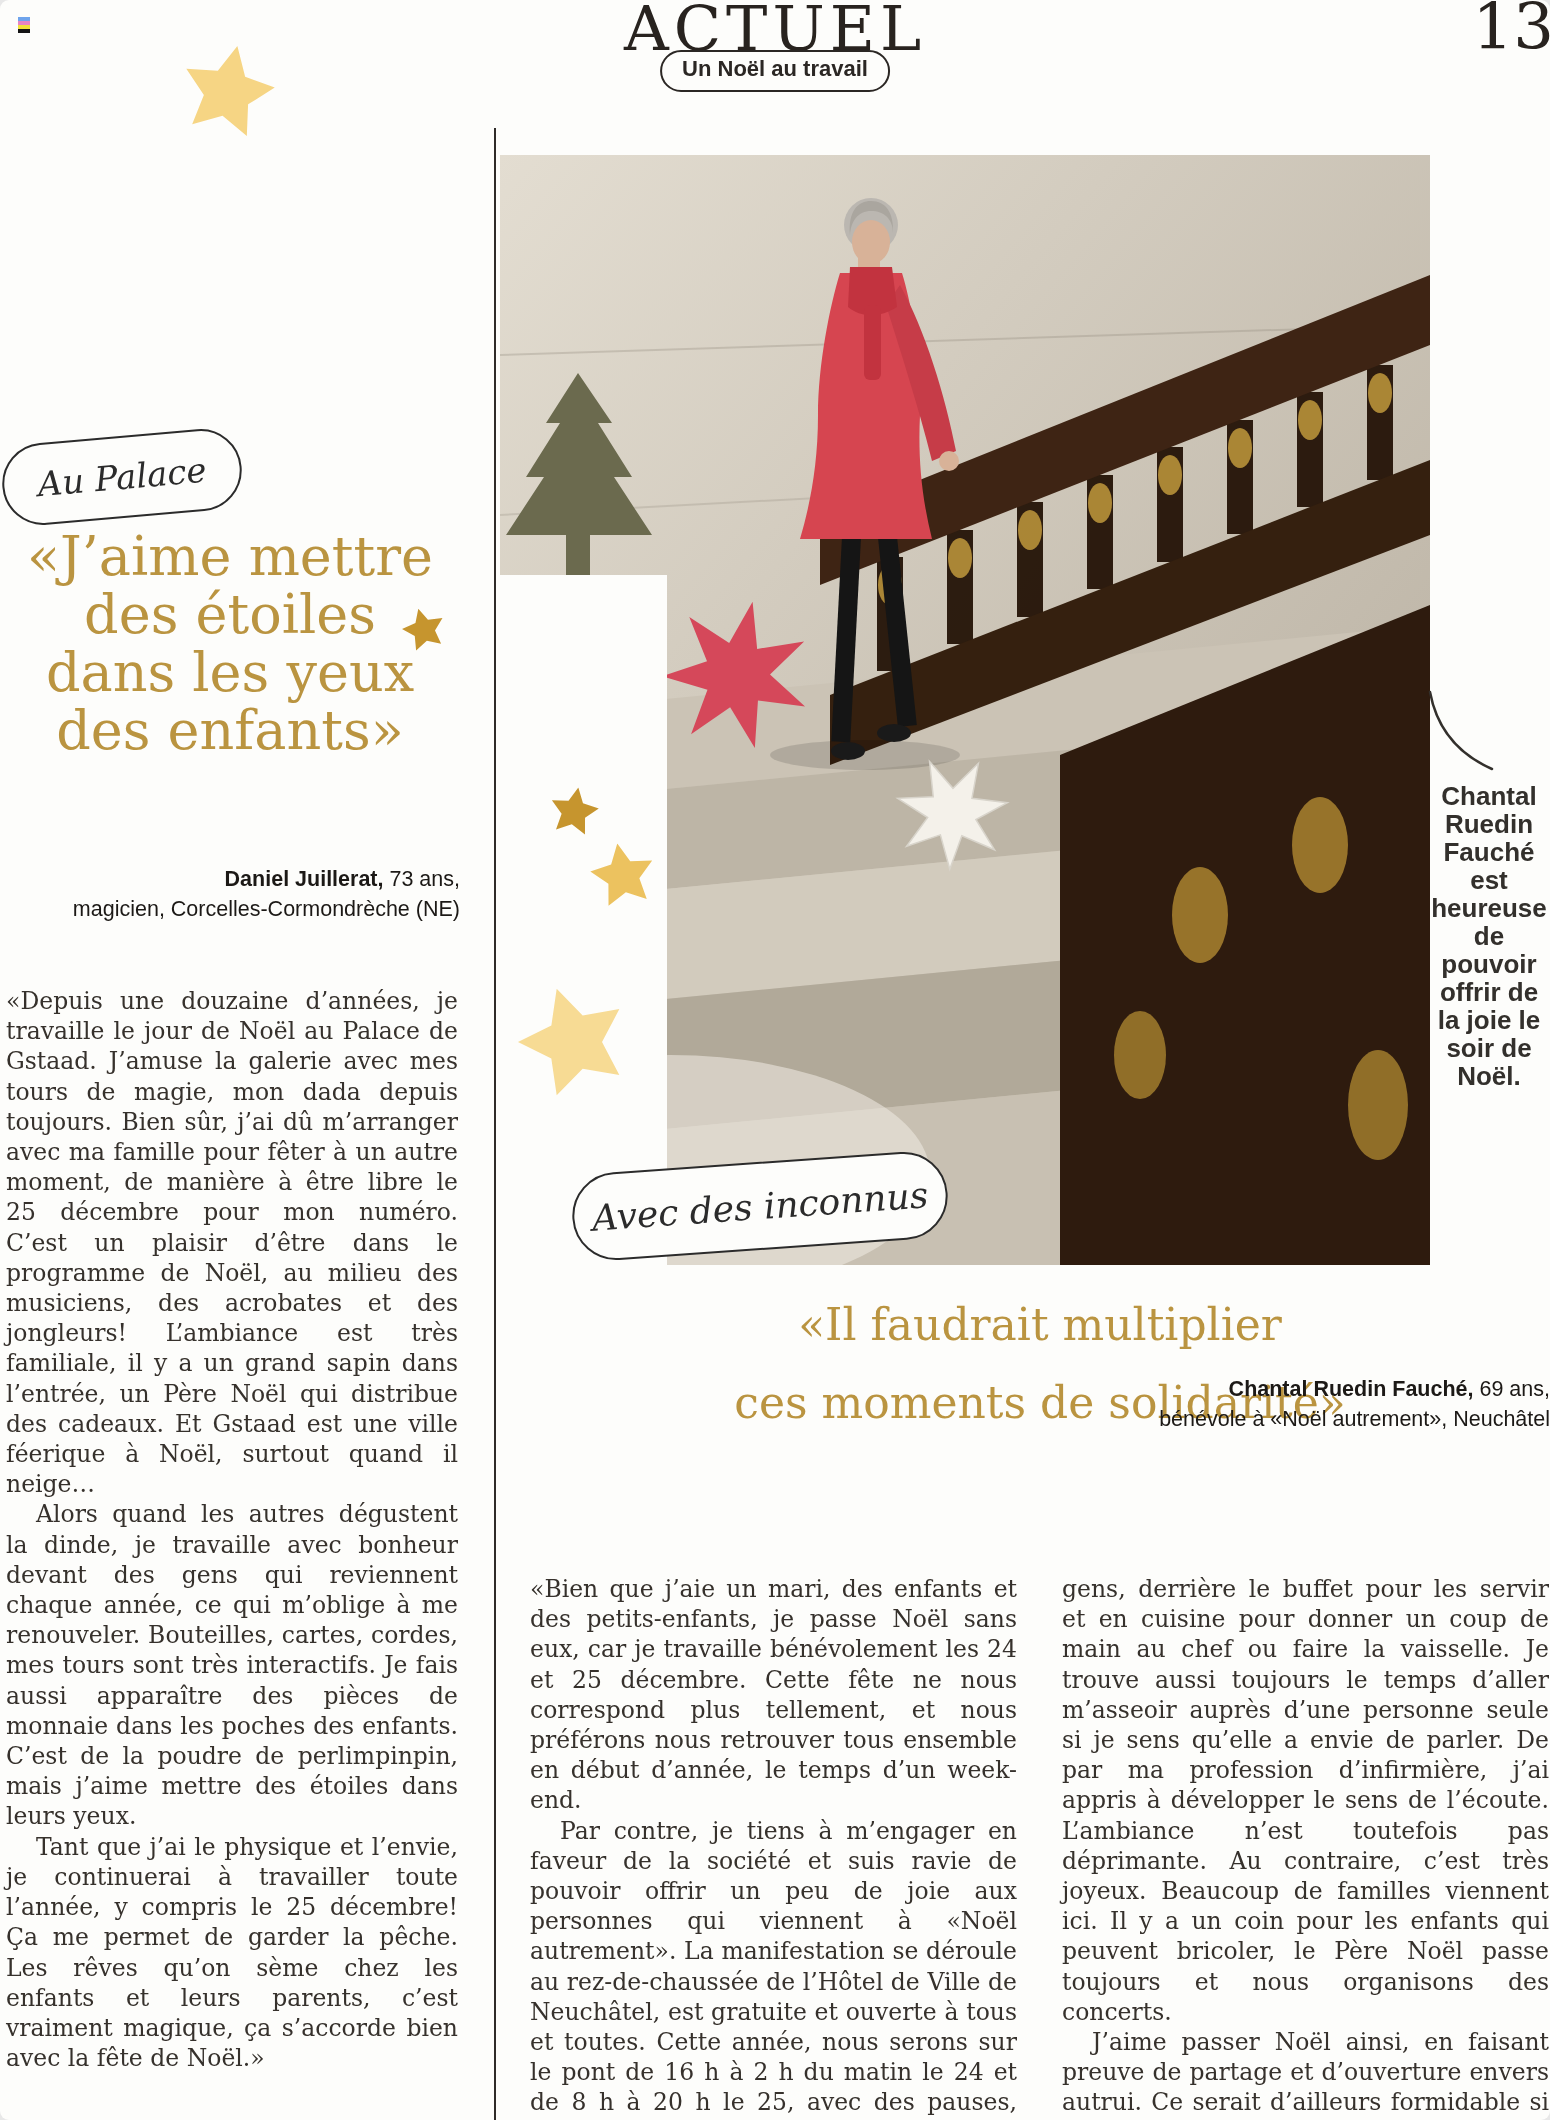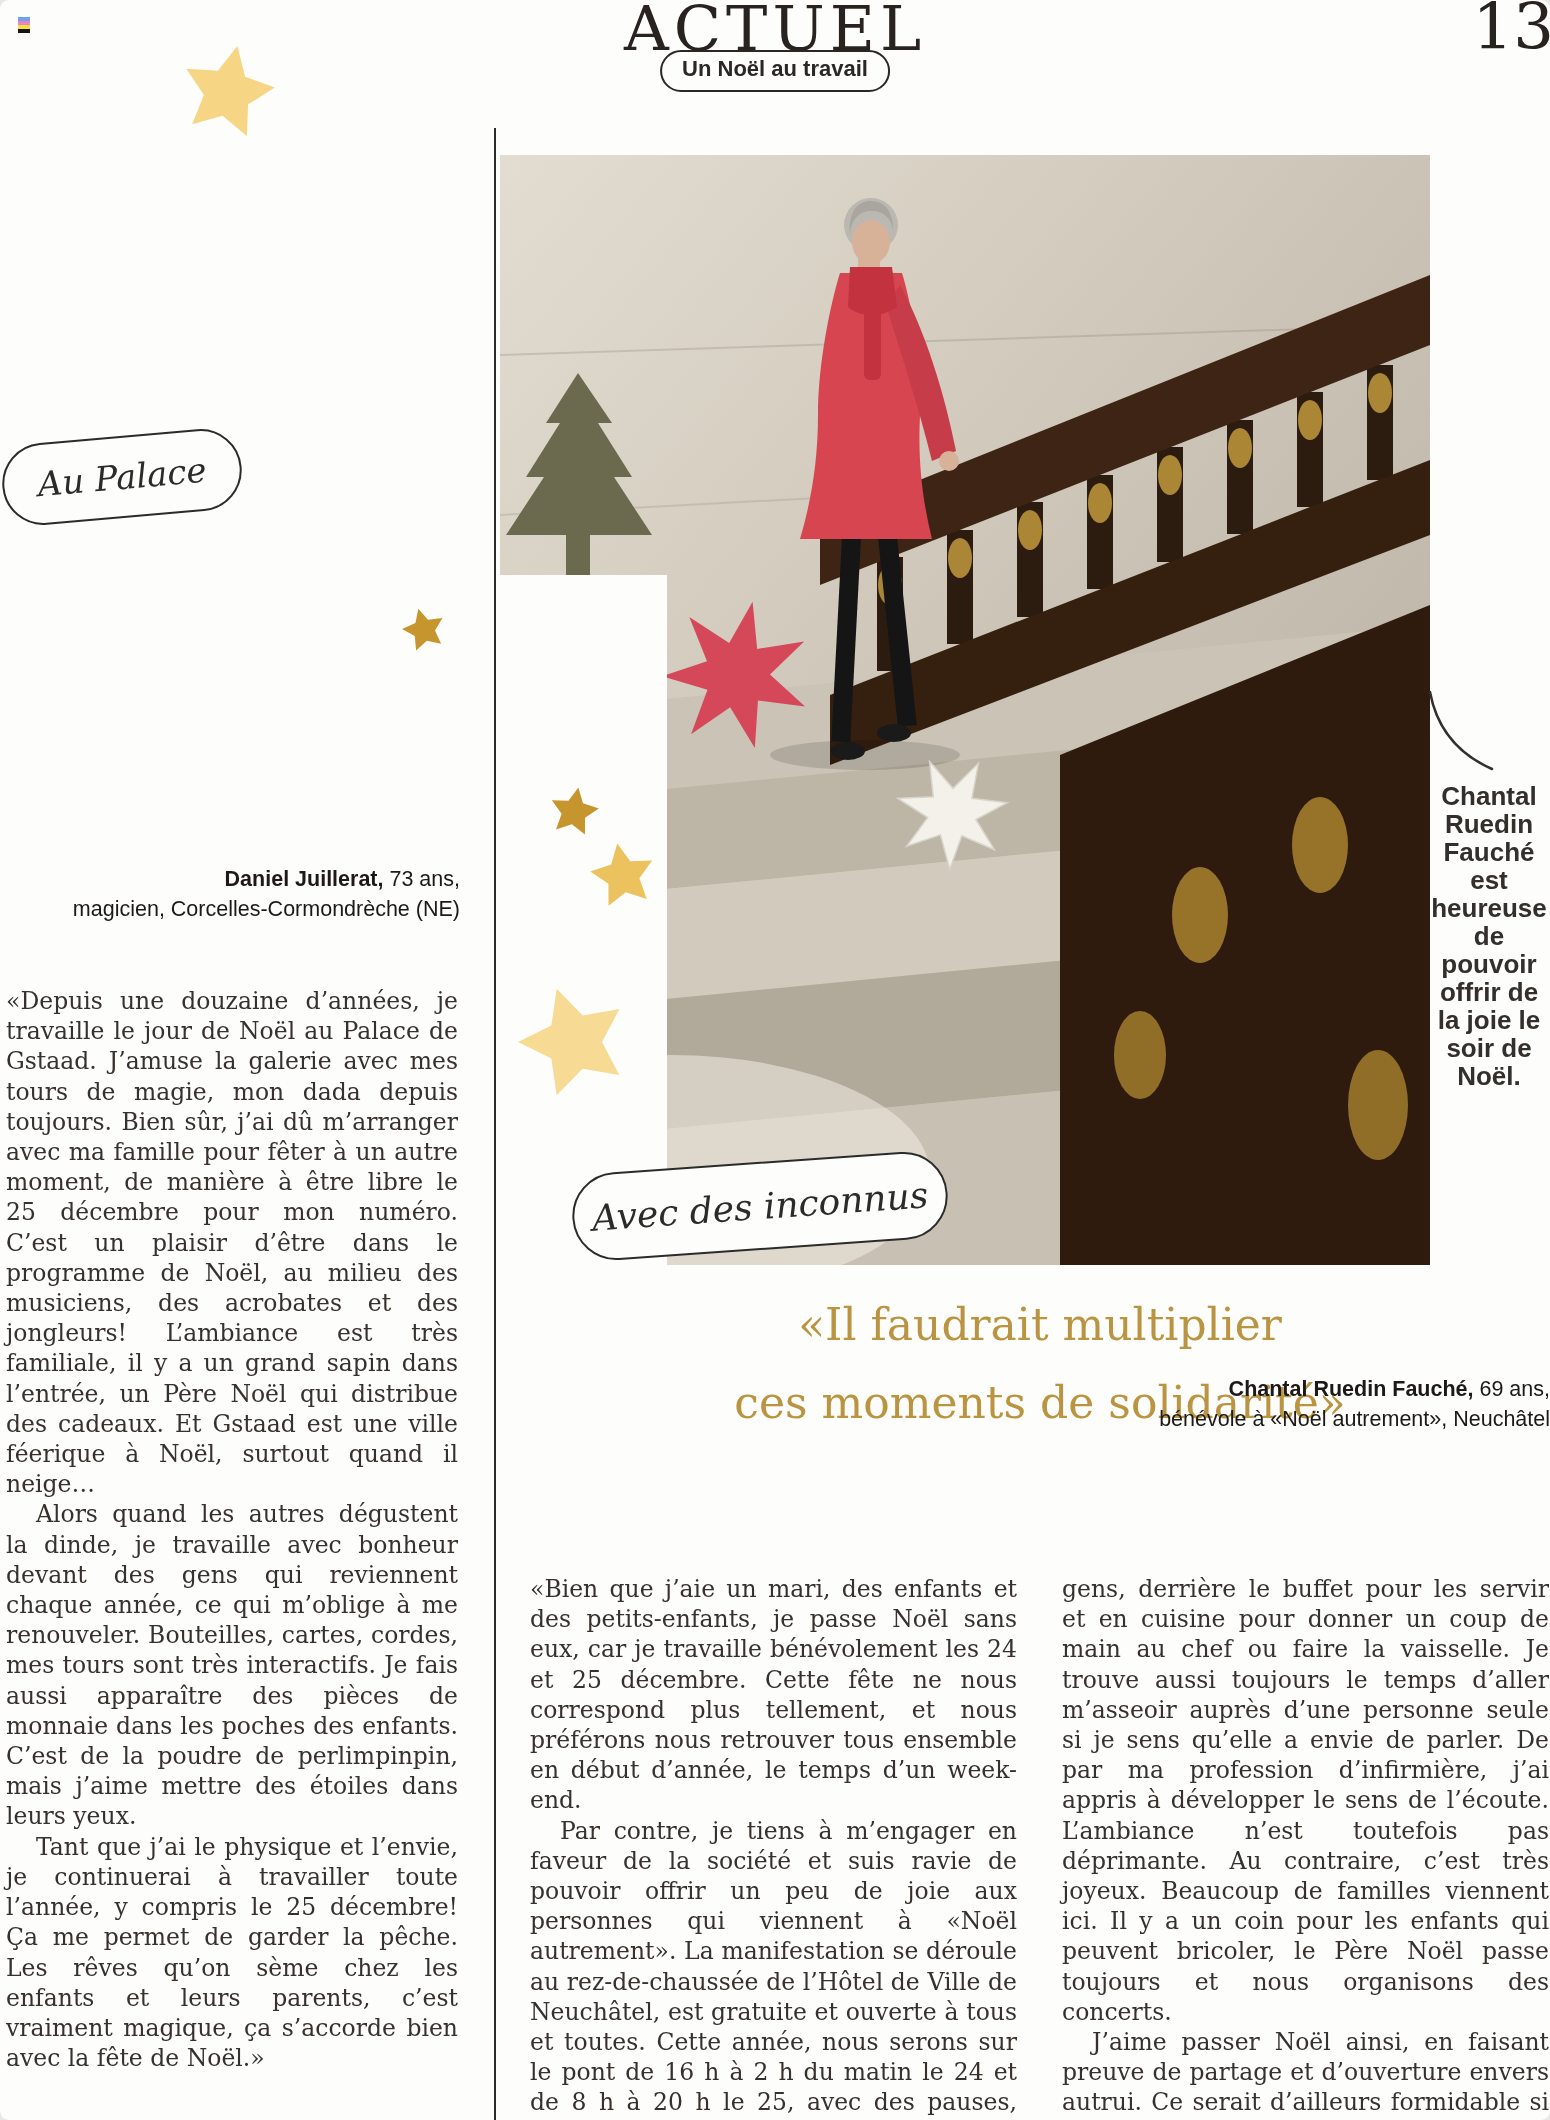"«J’aime mettre" div.headline-left { html: none -> <div> <div>«J’aime mettre</div> <div>des étoiles</div> <div>dans les yeux</div> <div>des enfants»</div> </div> }
